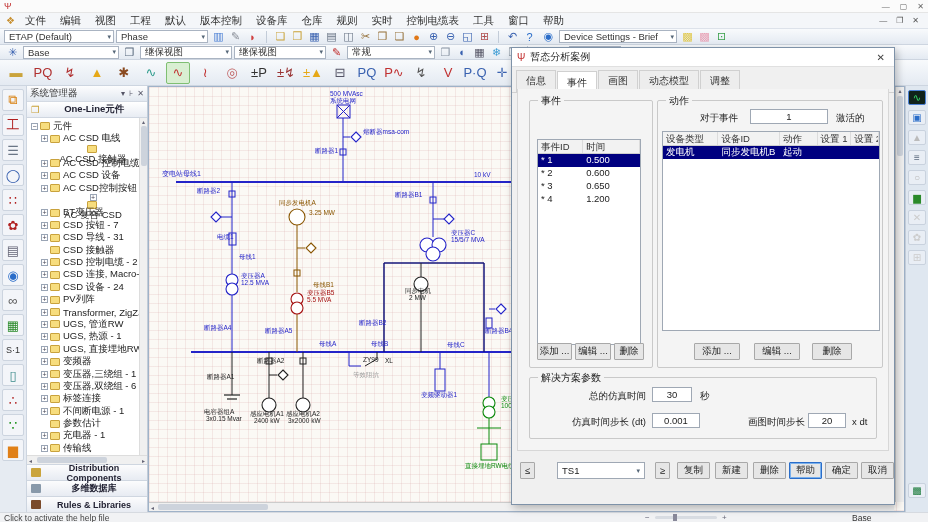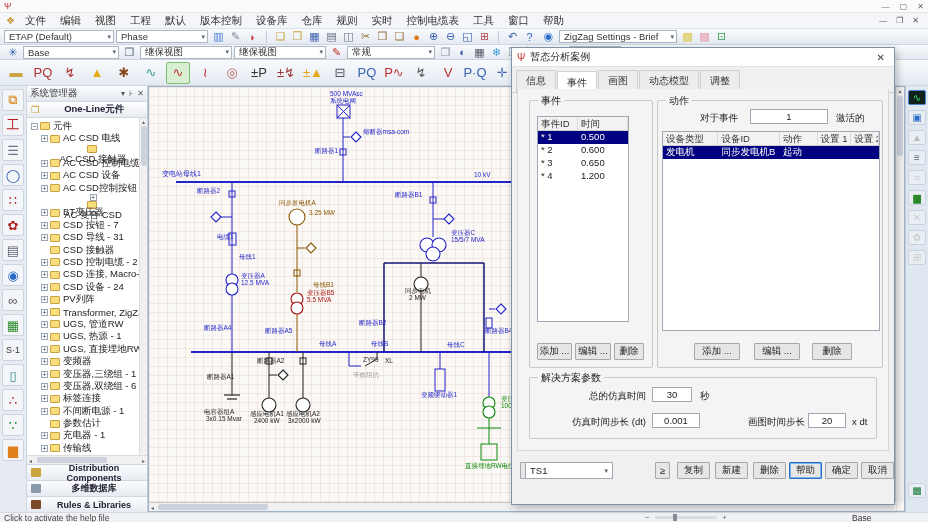"ZigZag Settings - Brief" span { text: ZigZag -> Device }
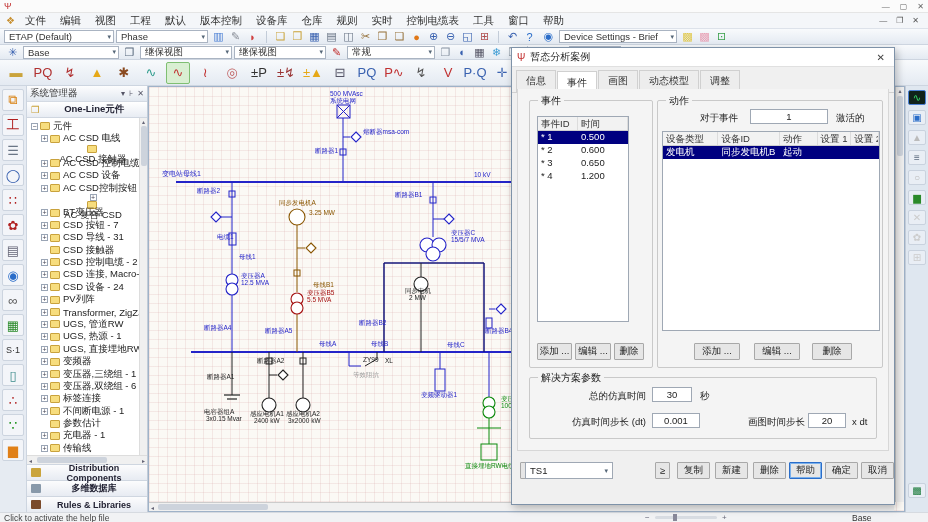"事件ID" div.dtable { top: 15px -> 38px; width: 92px -> 104px }
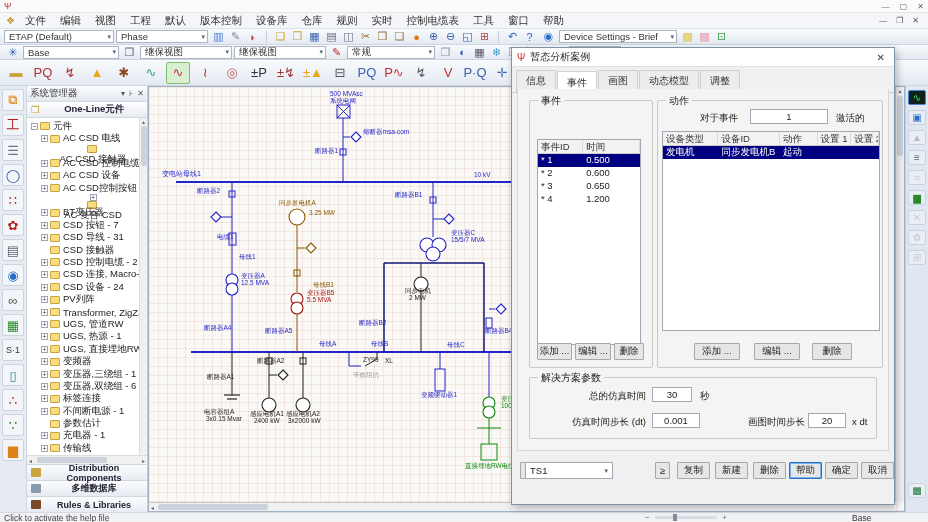"TS1" span.dcombo { left: 13px -> 45px }
